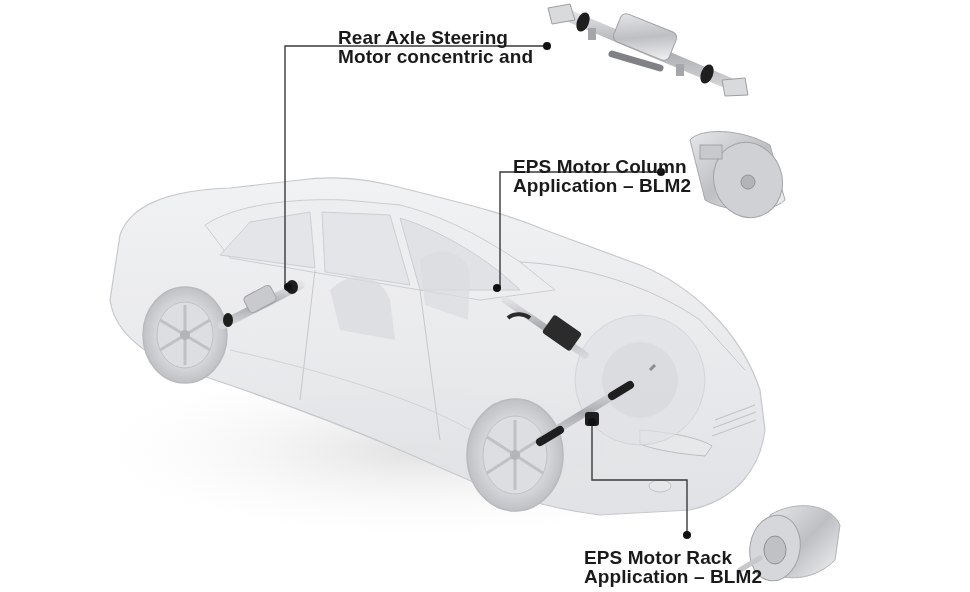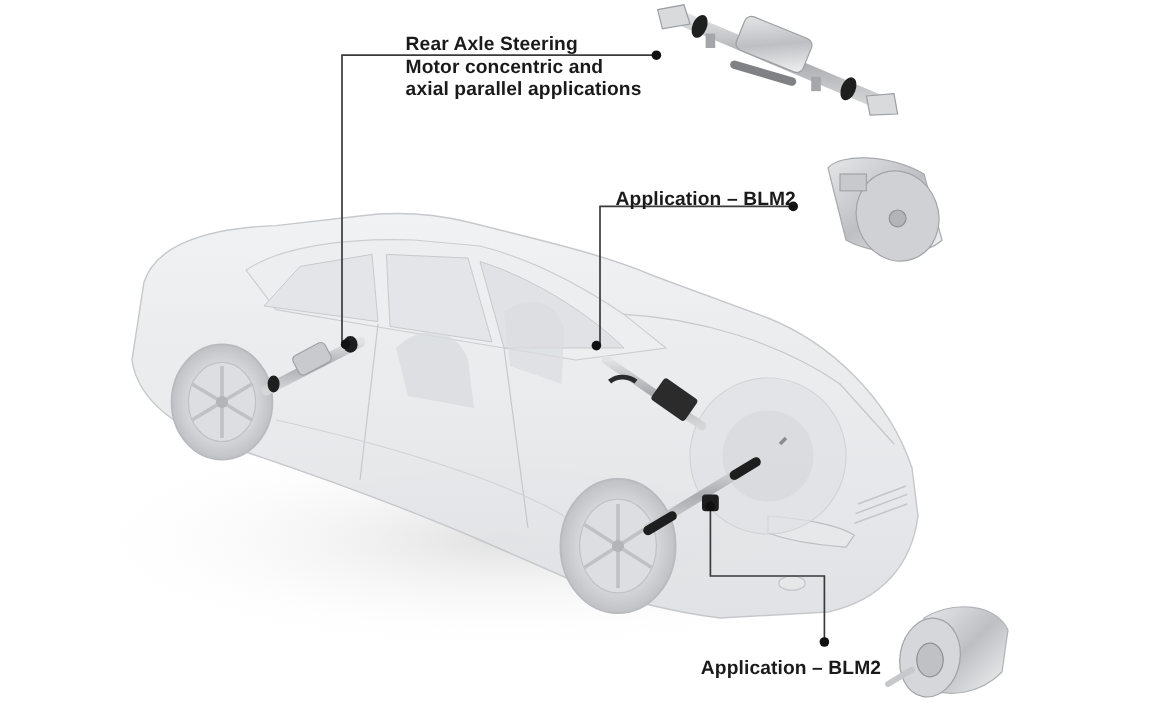"Rear Axle Steering" .label { font-size: 16px -> 19px }
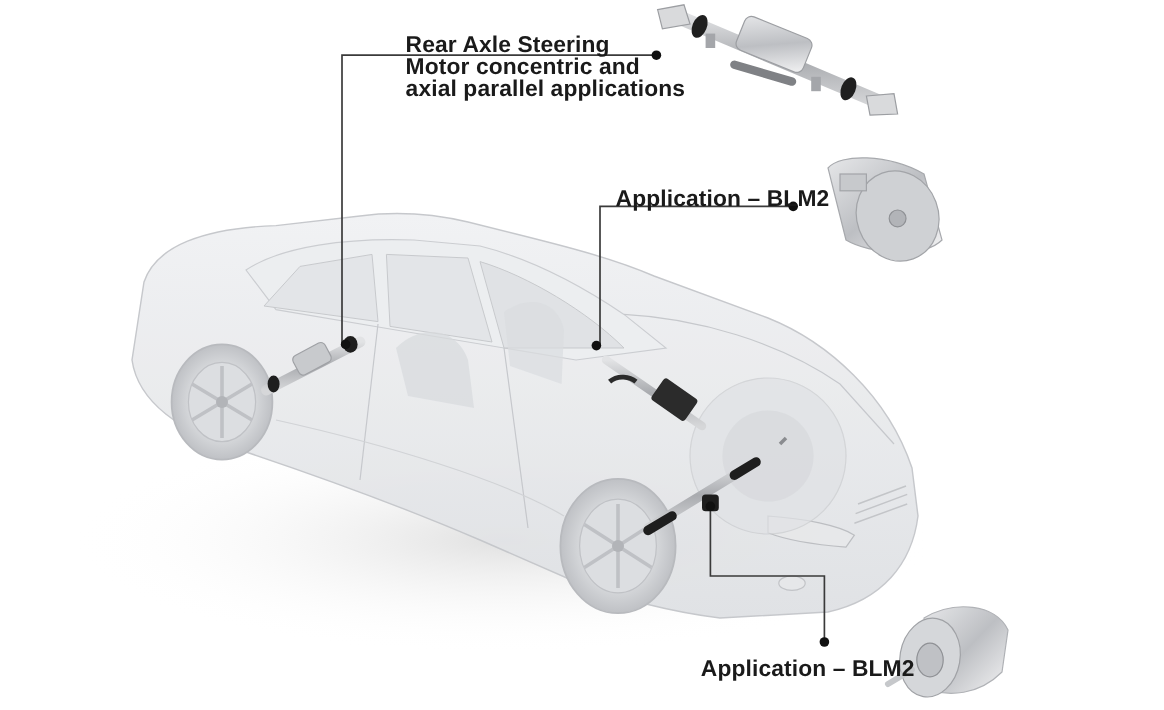"axial parallel applications" span { html: <span>axial parallel applications</span> -> none }
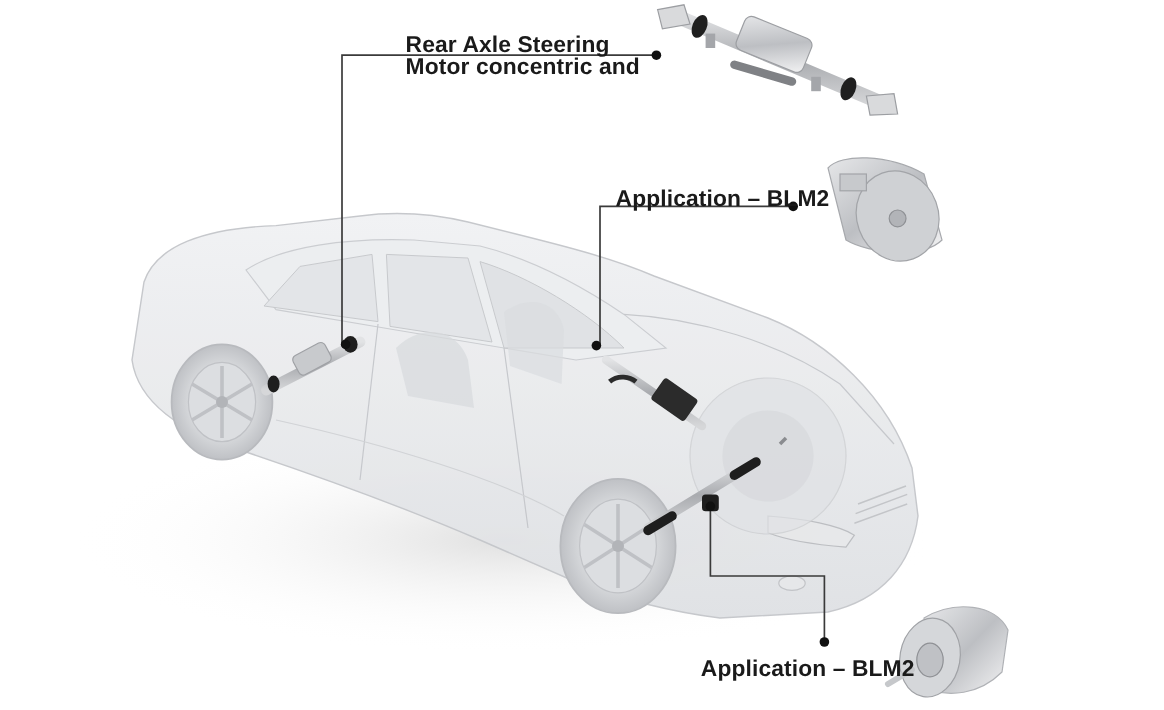"EPS Motor Column" span { html: none -> <span>EPS Motor Column</span> }
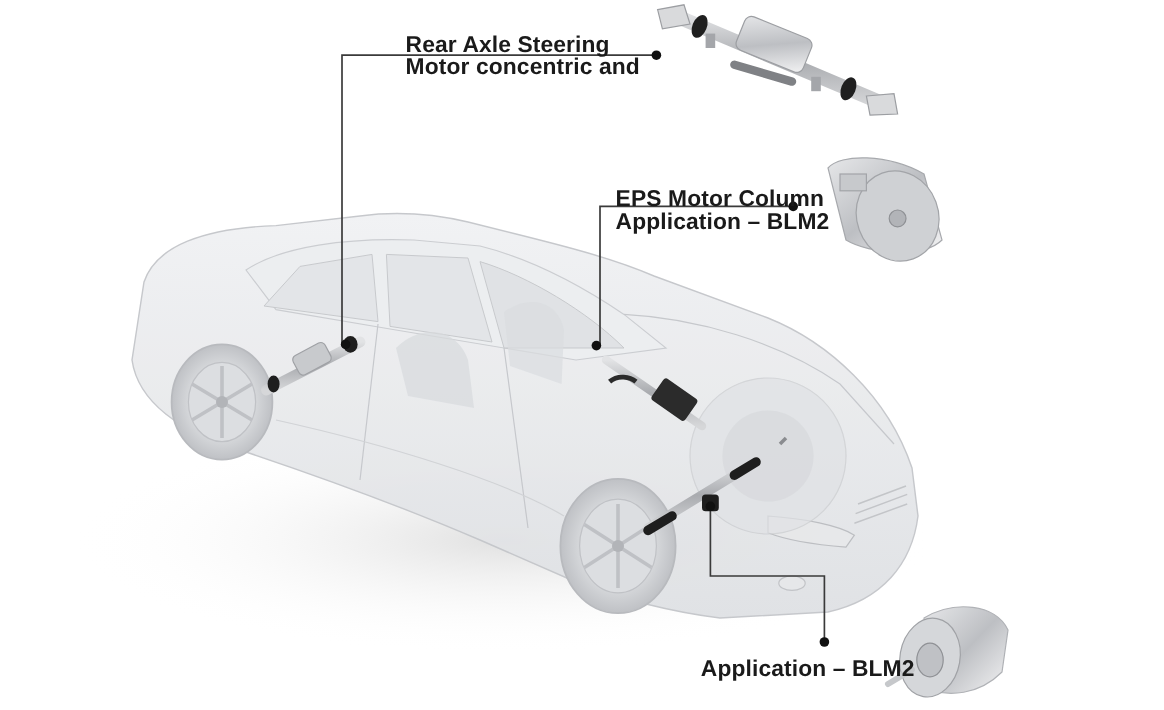"EPS Motor Rack" span { html: none -> <span>EPS Motor Rack</span> }
